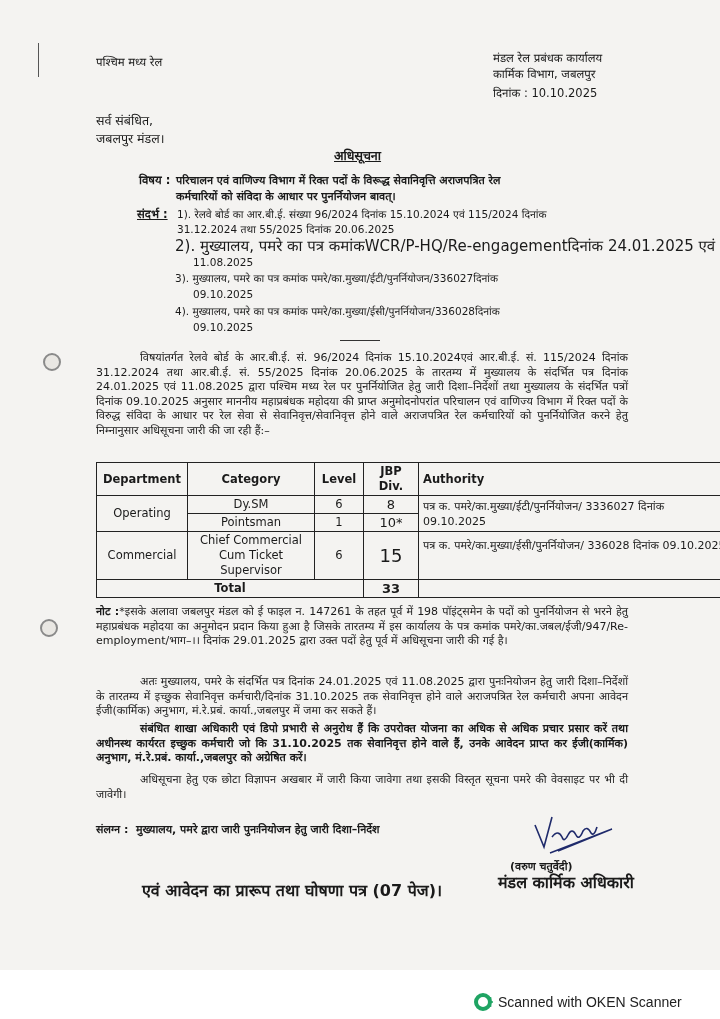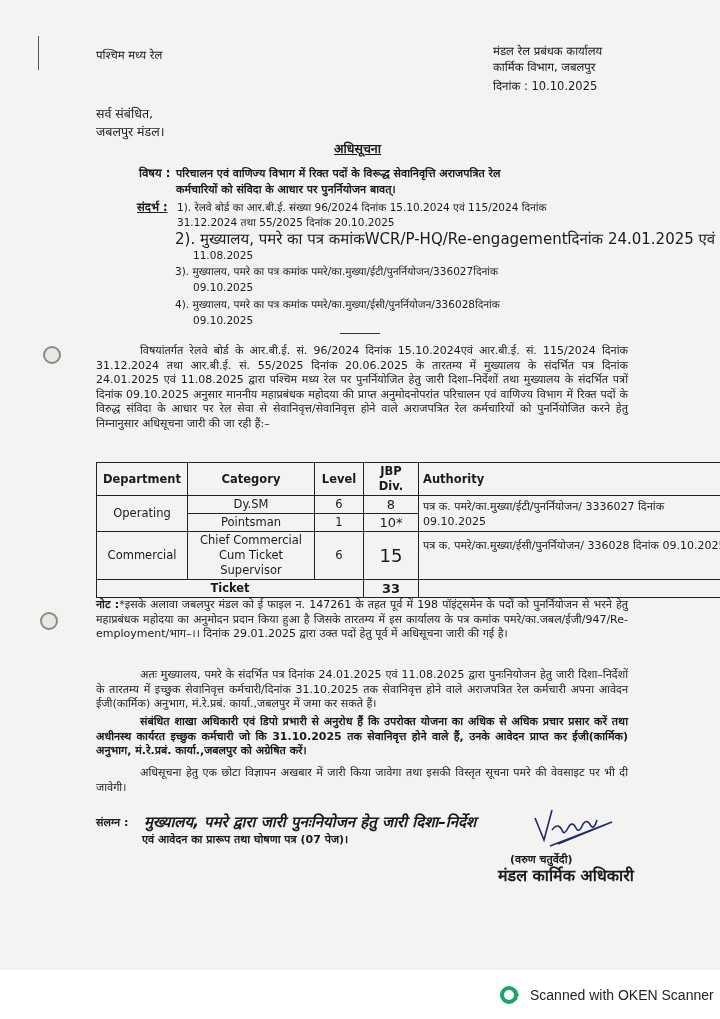"पश्चिम मध्य रेल" .abs { margin-top: none -> 7px }
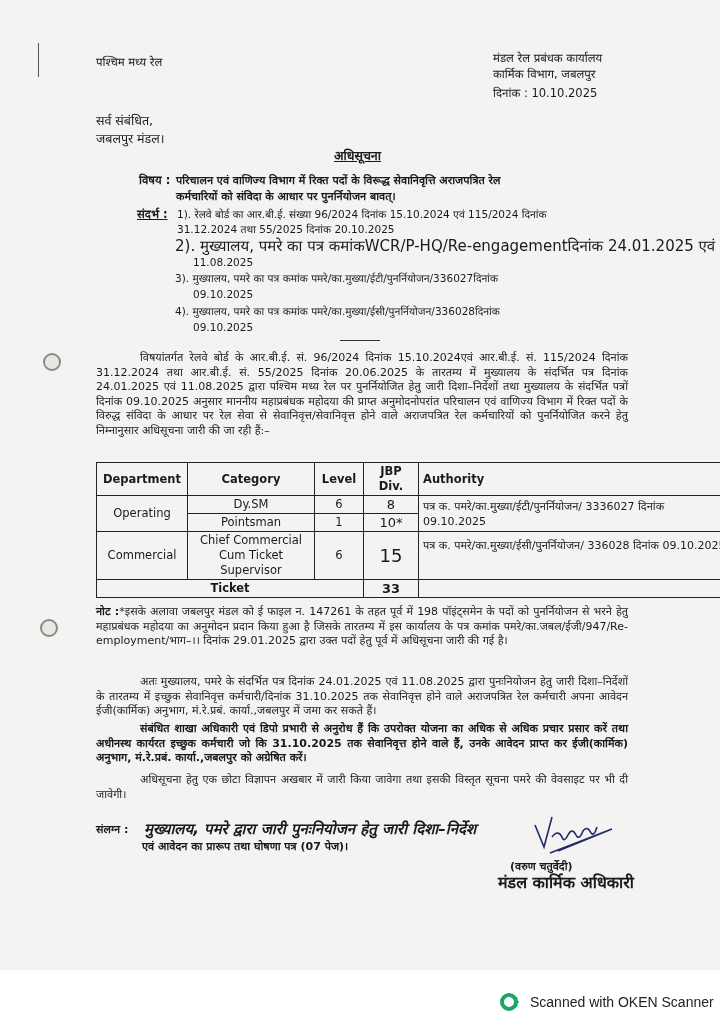"31.12.2024 तथा 55/2025 दिनांक 20.10.2025" div.abs { text: 20.10.2025 -> 20.06.2025 }
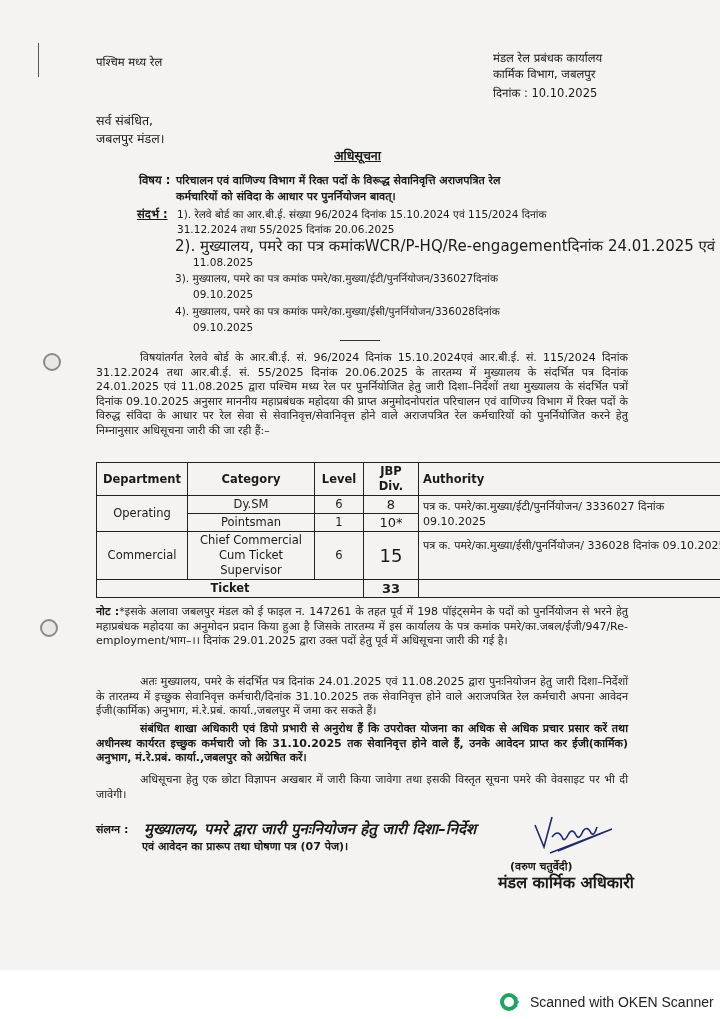"Ticket" td.bold { text: Ticket -> Total }
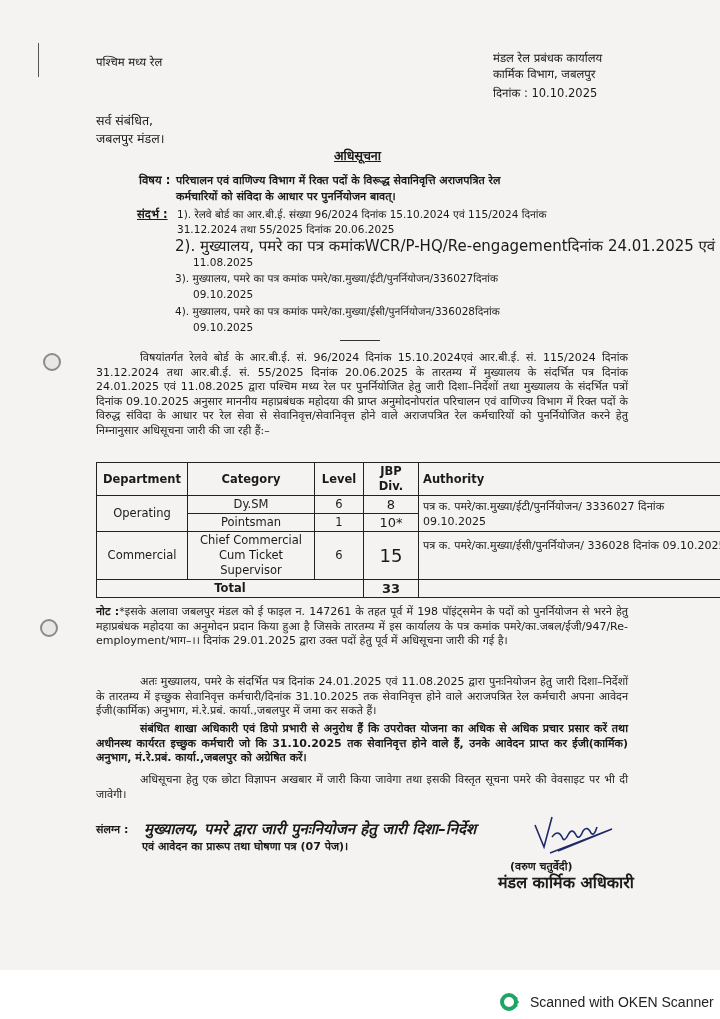"मुख्यालय, पमरे द्वारा जारी पुनःनियोजन" div.abs { font-size: 15px -> 11px; font-style: italic -> none; left: 144px -> 136px }
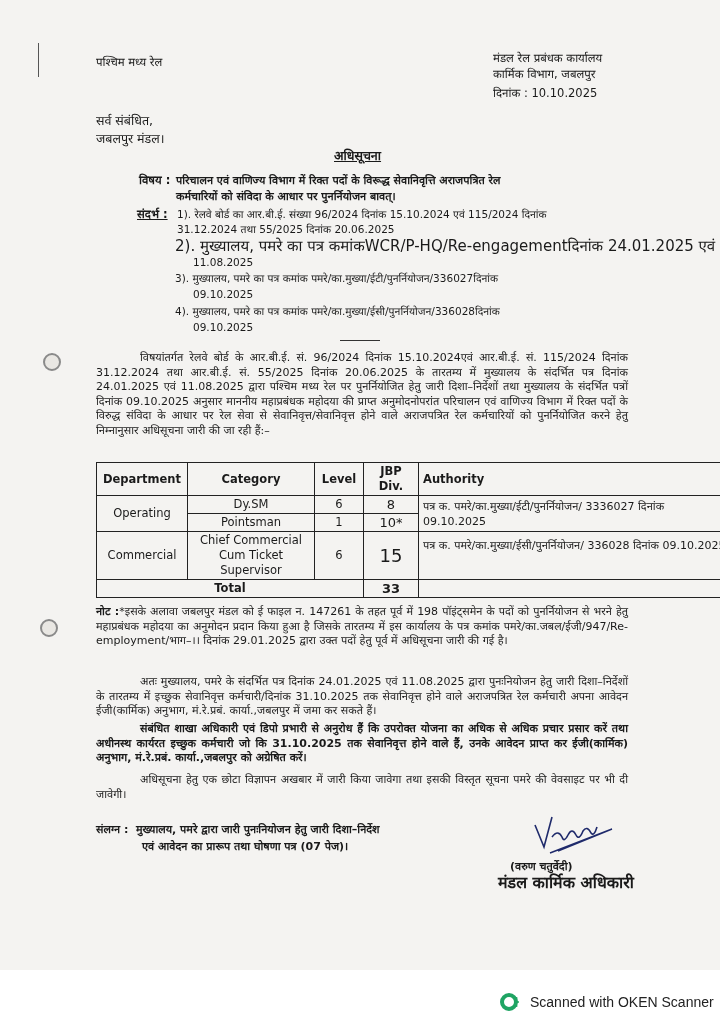"एवं आवेदन का प्रारूप तथा" div.abs { font-size: 11px -> 16px; top: 832px -> 876px }
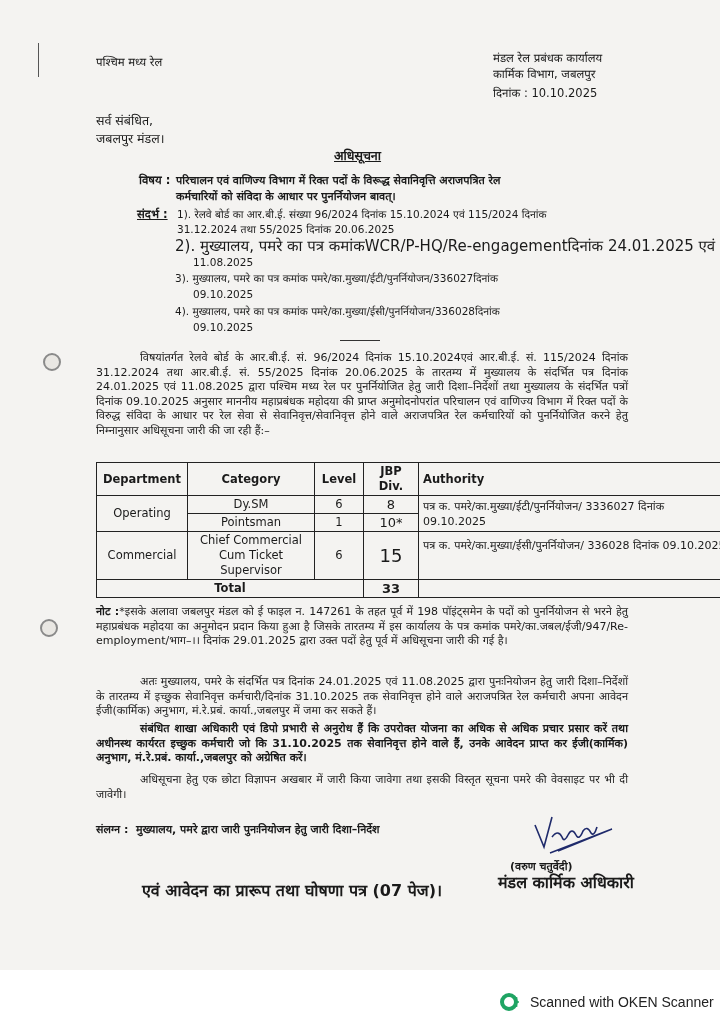"Scanned with OKEN Scanner" .footer { gap: 10px -> 4px; left: 500px -> 474px }
